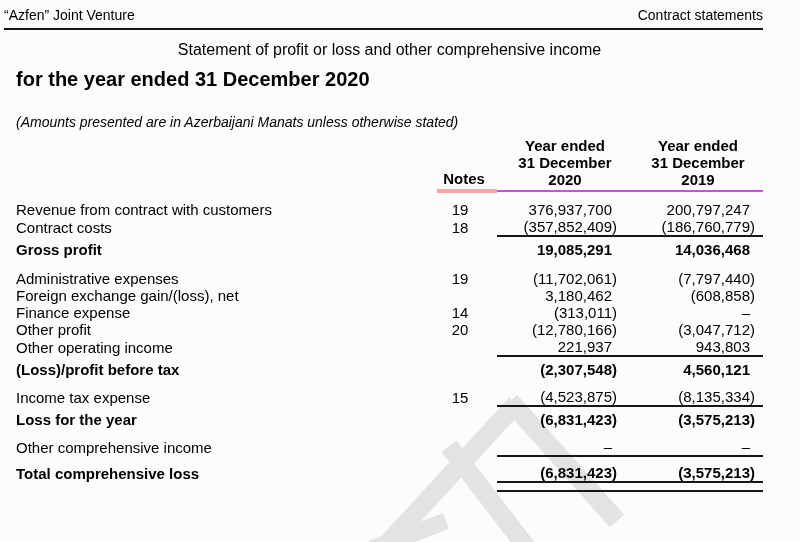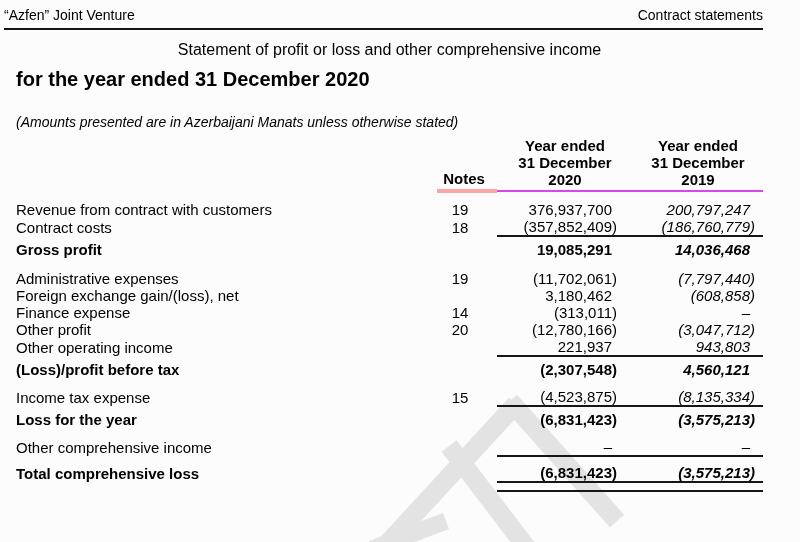"200,797,247" td.amt2 { font-style: italic -> none }
